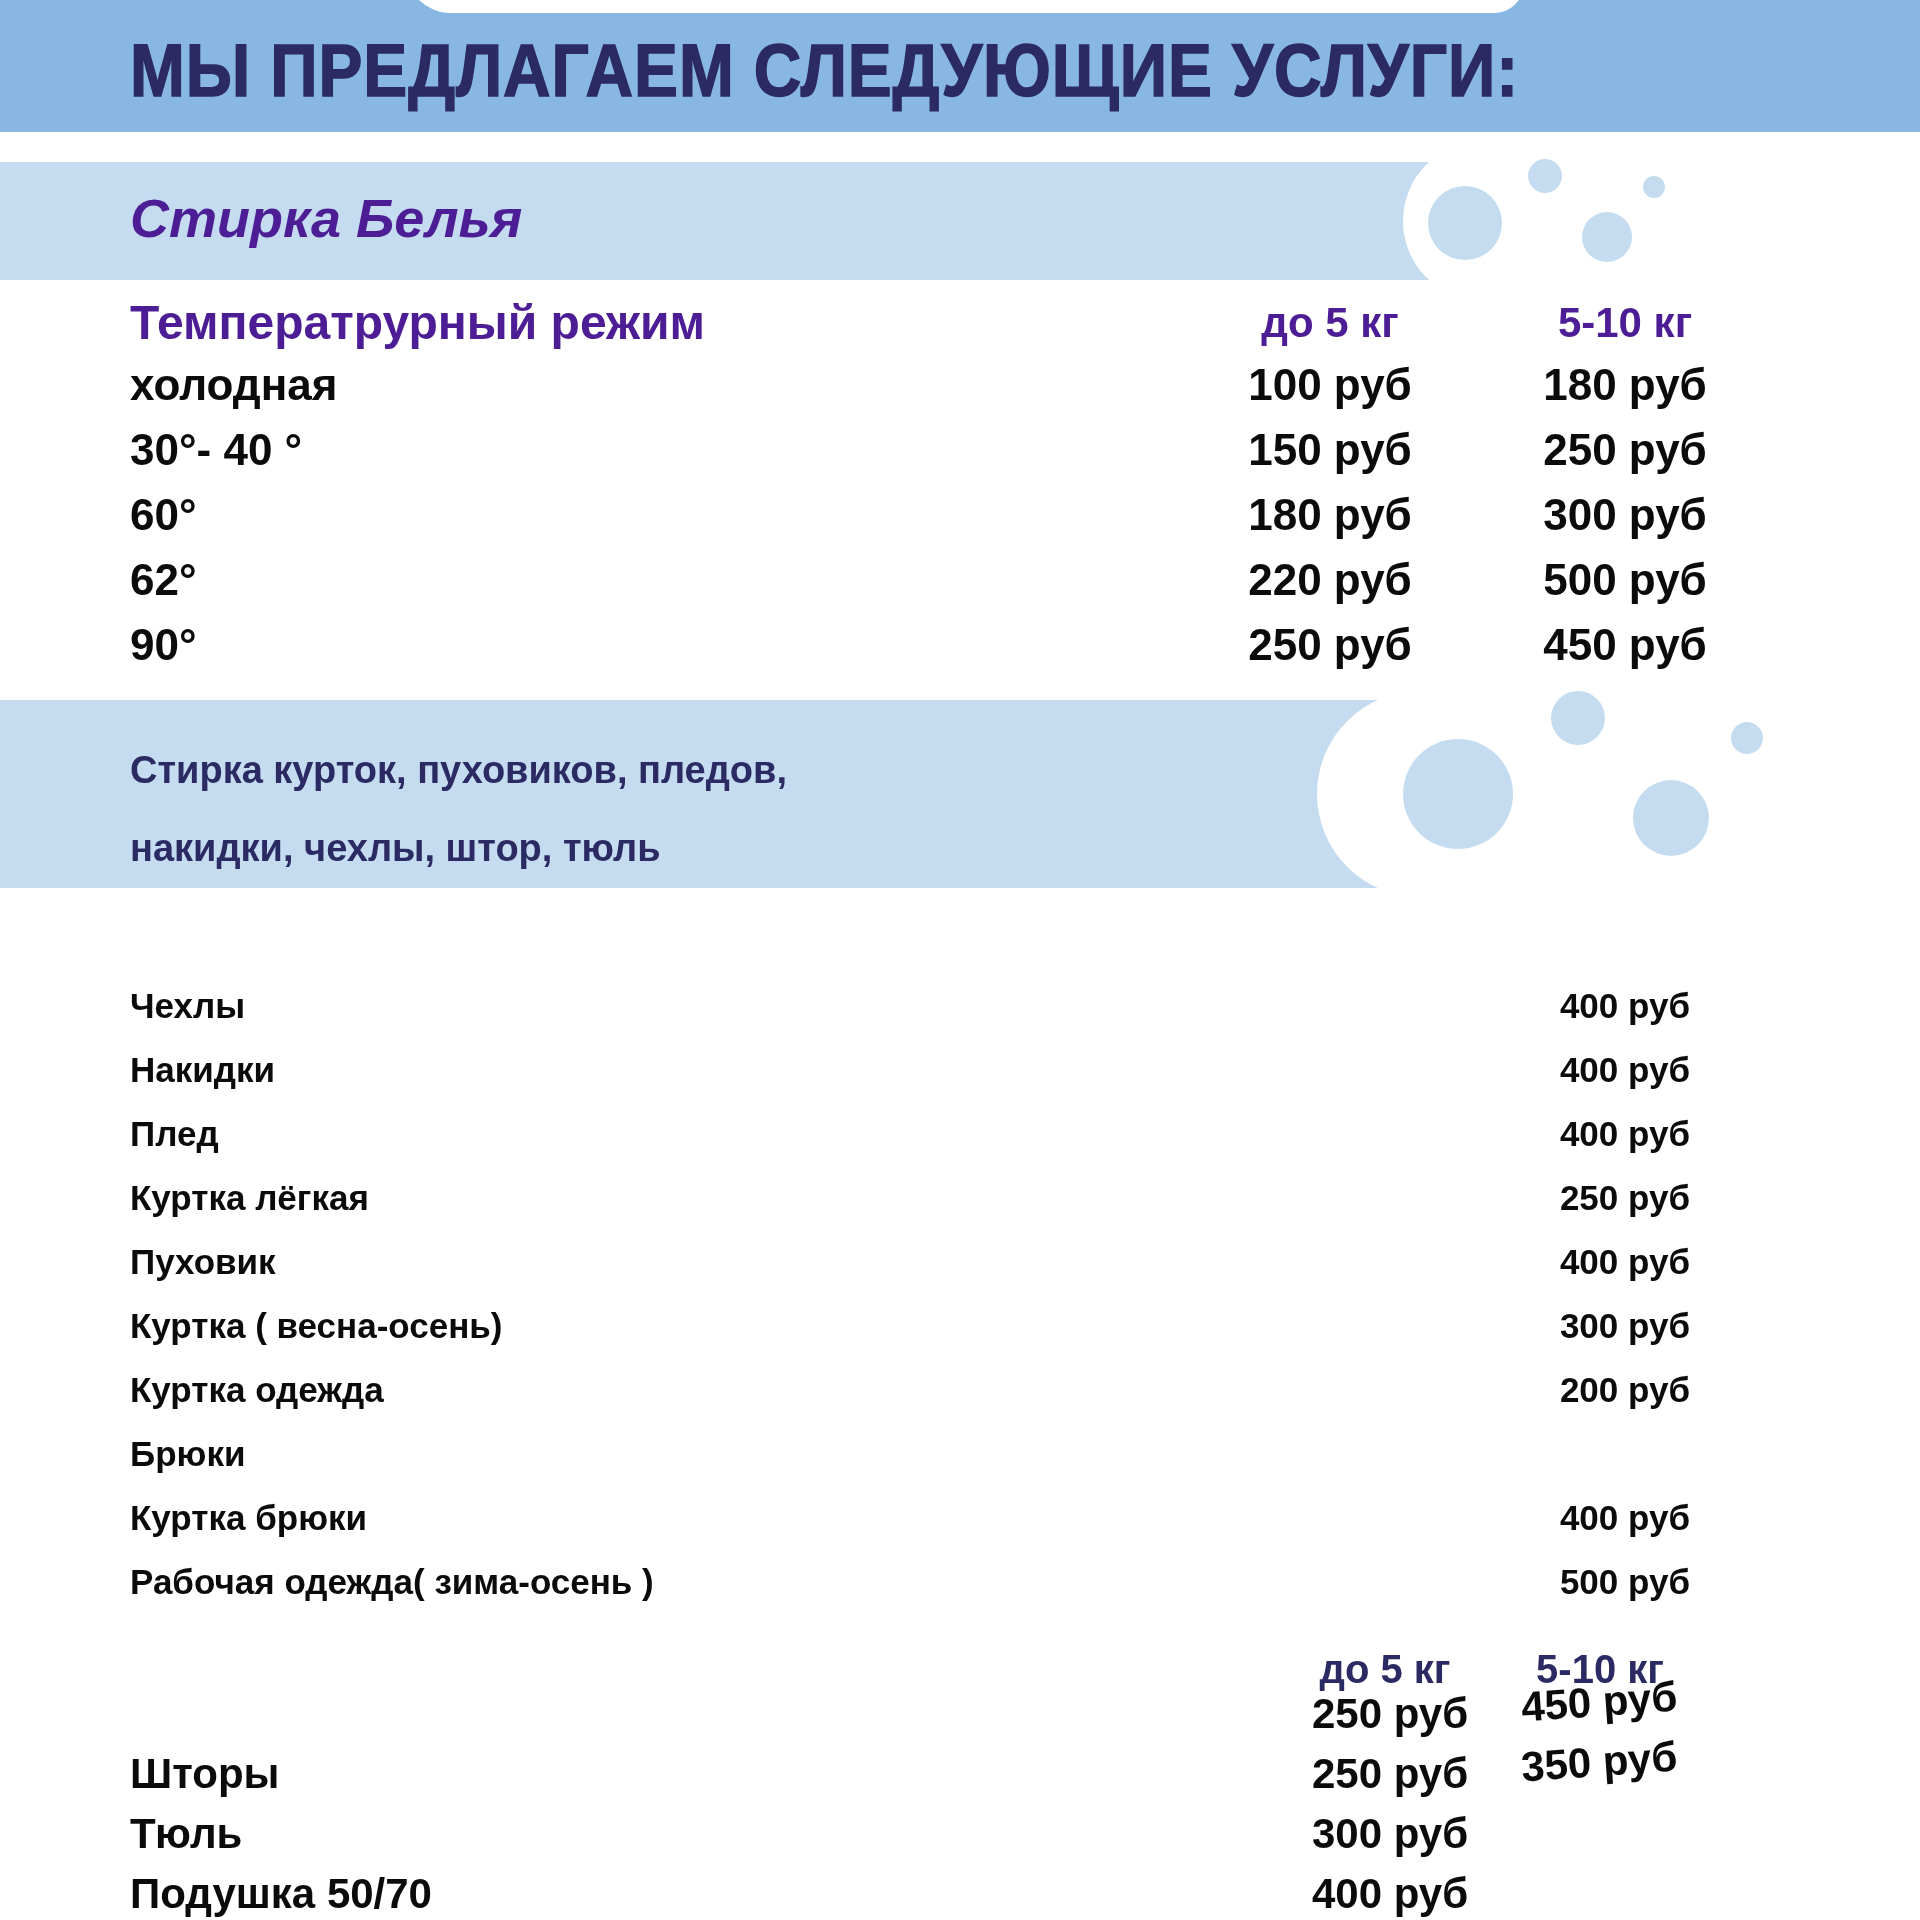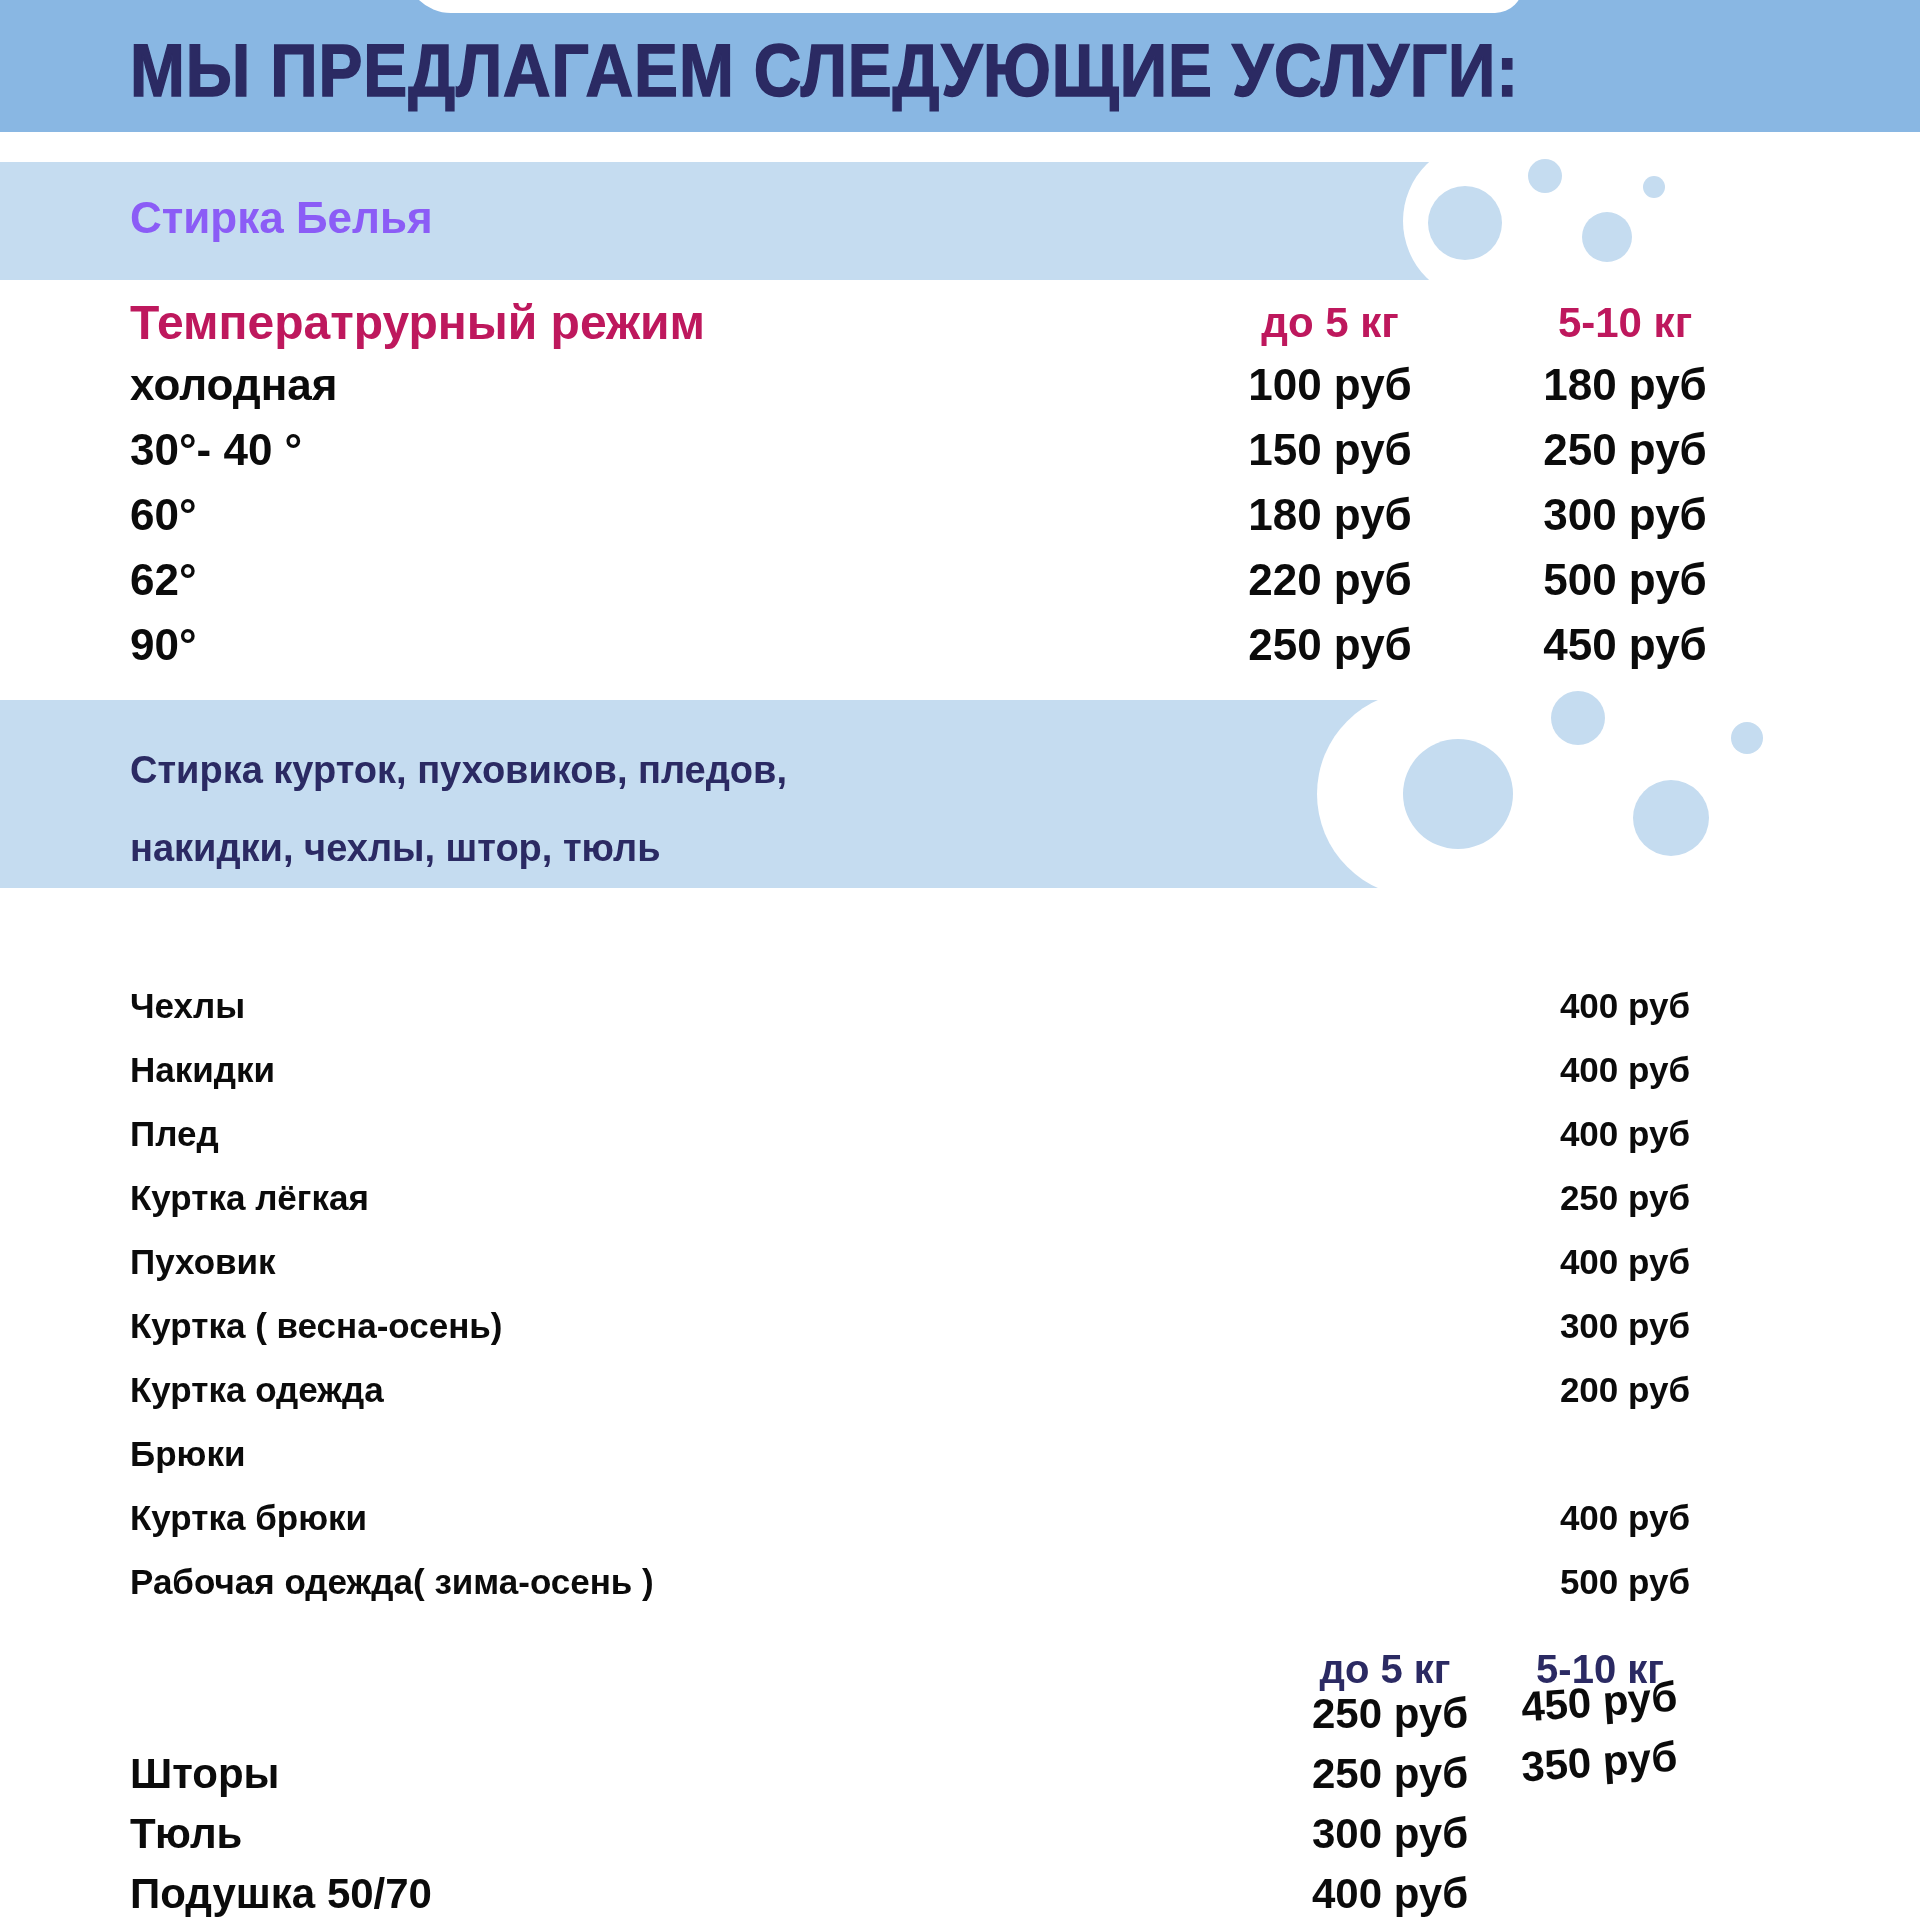"Стирка Белья" .band1-title { color: #8b5cf6 -> #4c1d95; font-size: 44px -> 54px; font-style: none -> italic }
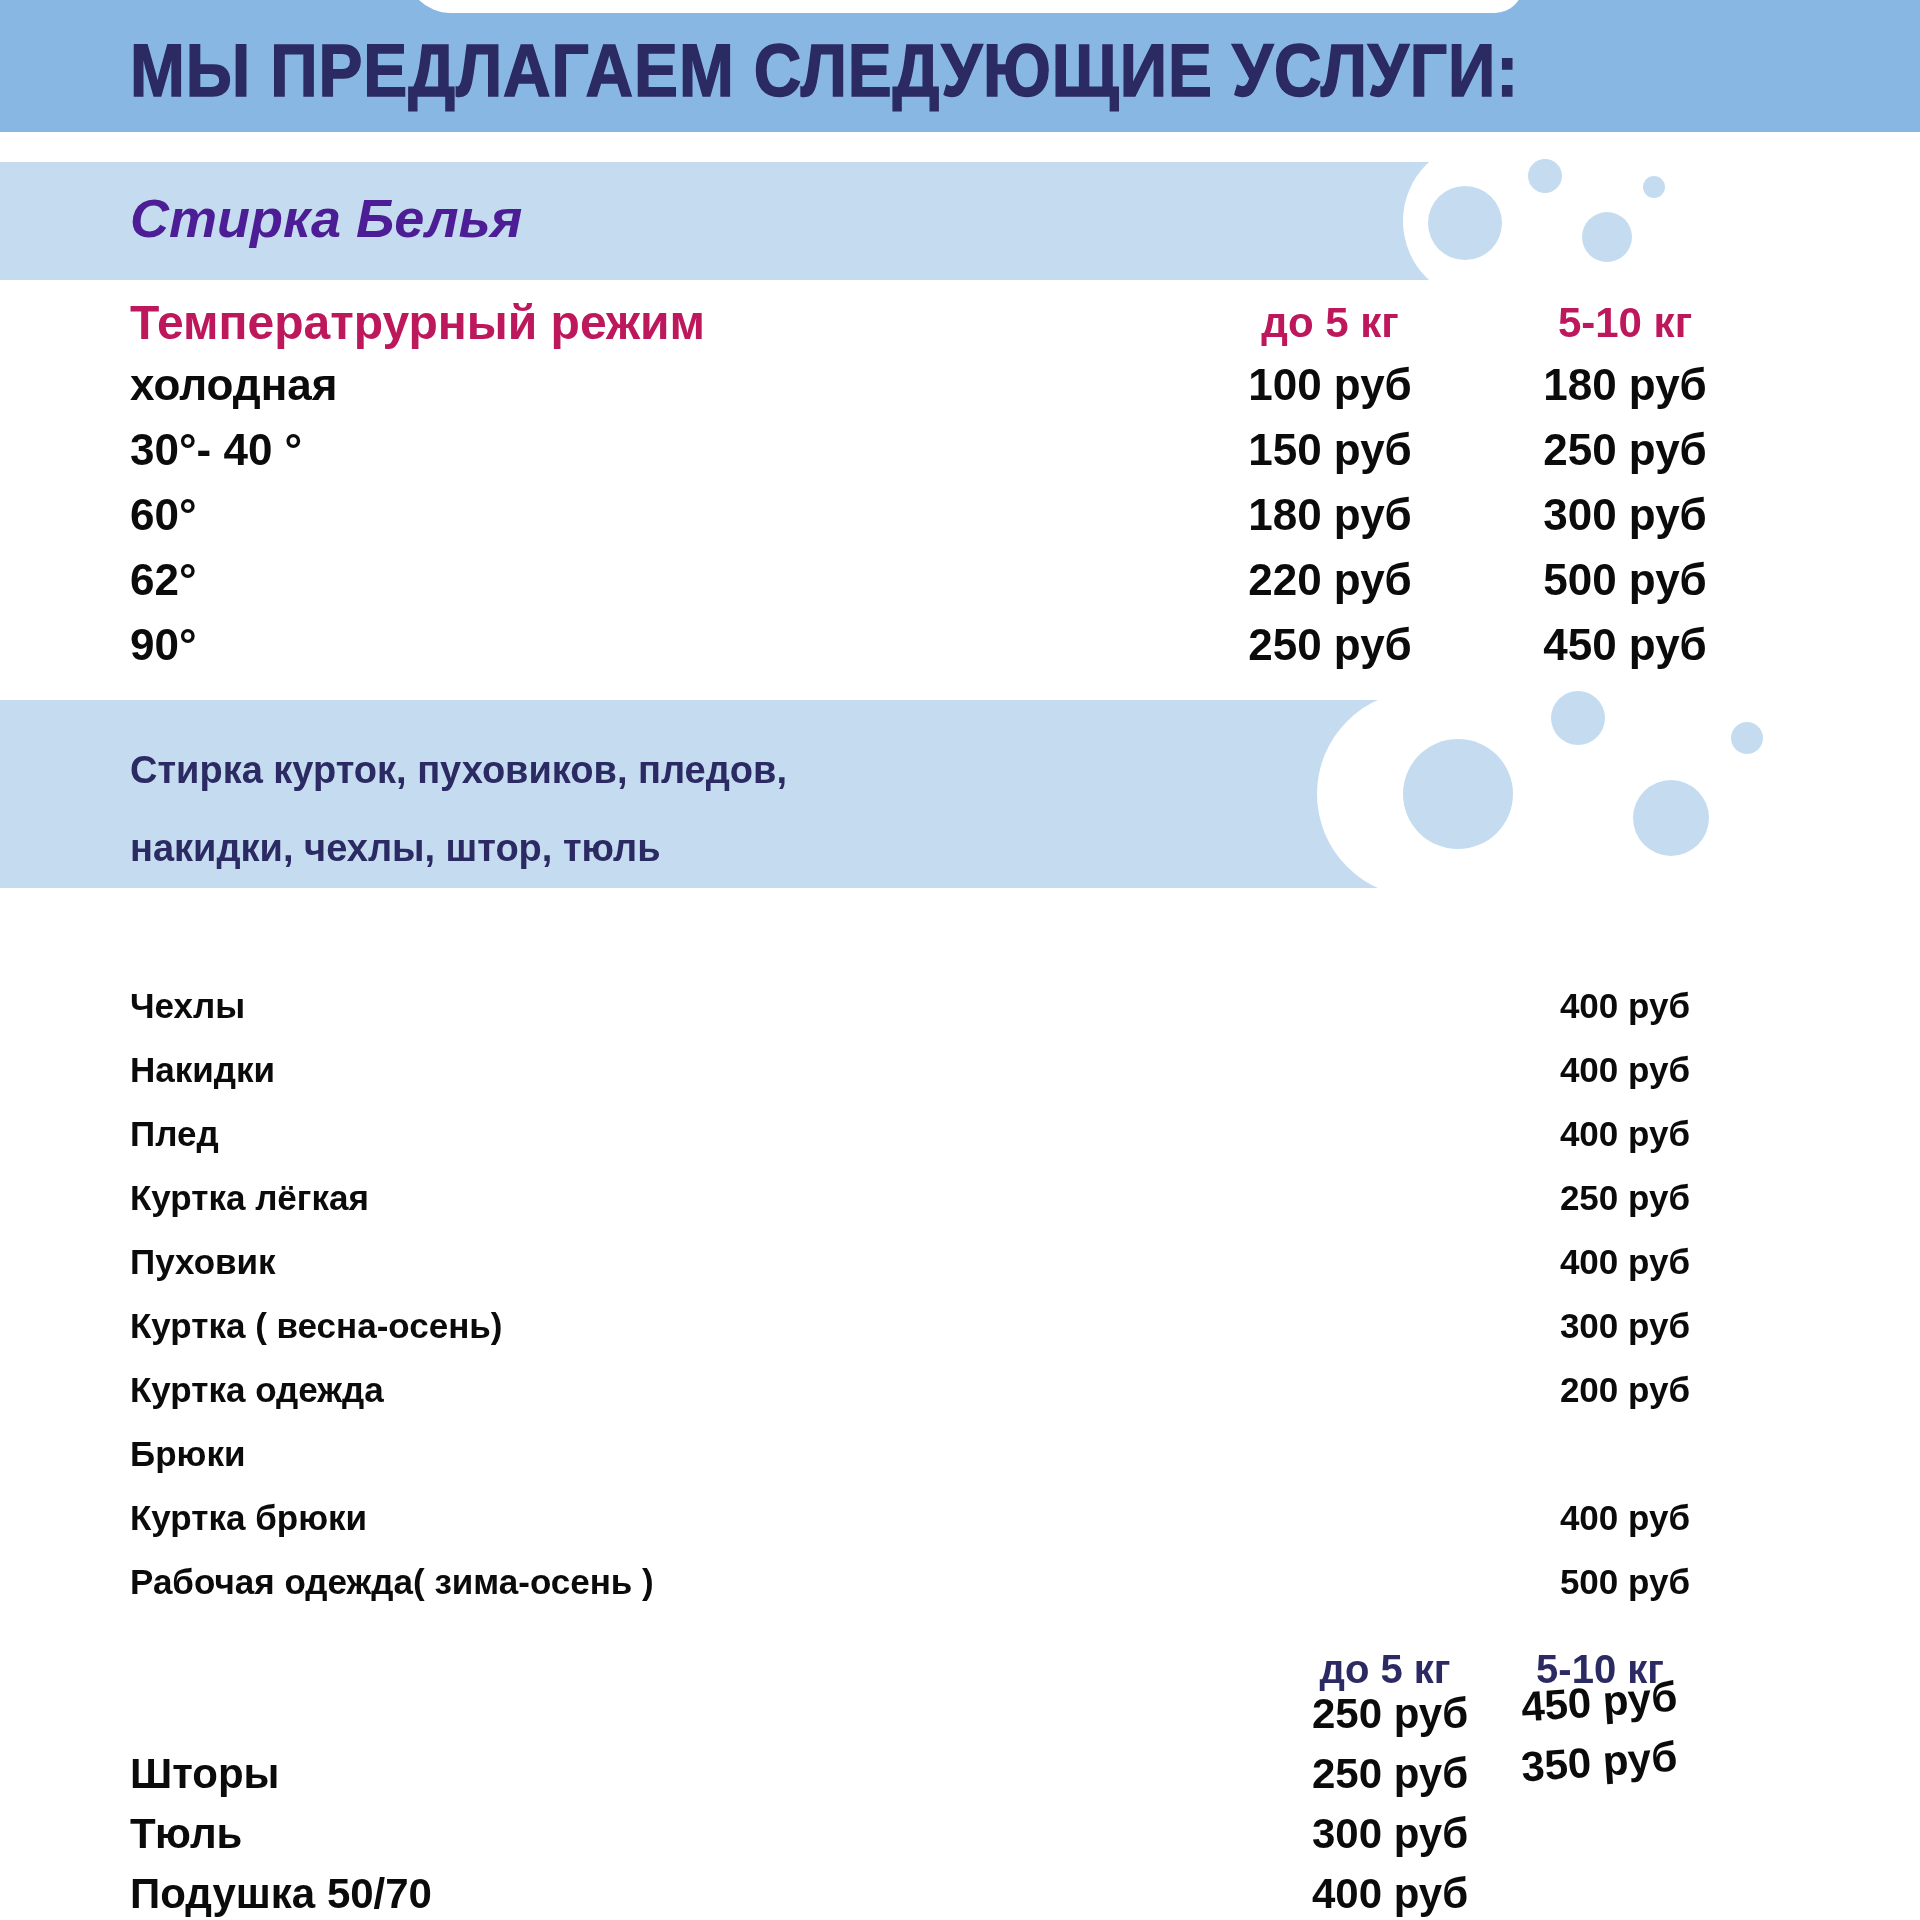"Температрурный режим" .t1head { color: #be185d -> #4c1d95 }
